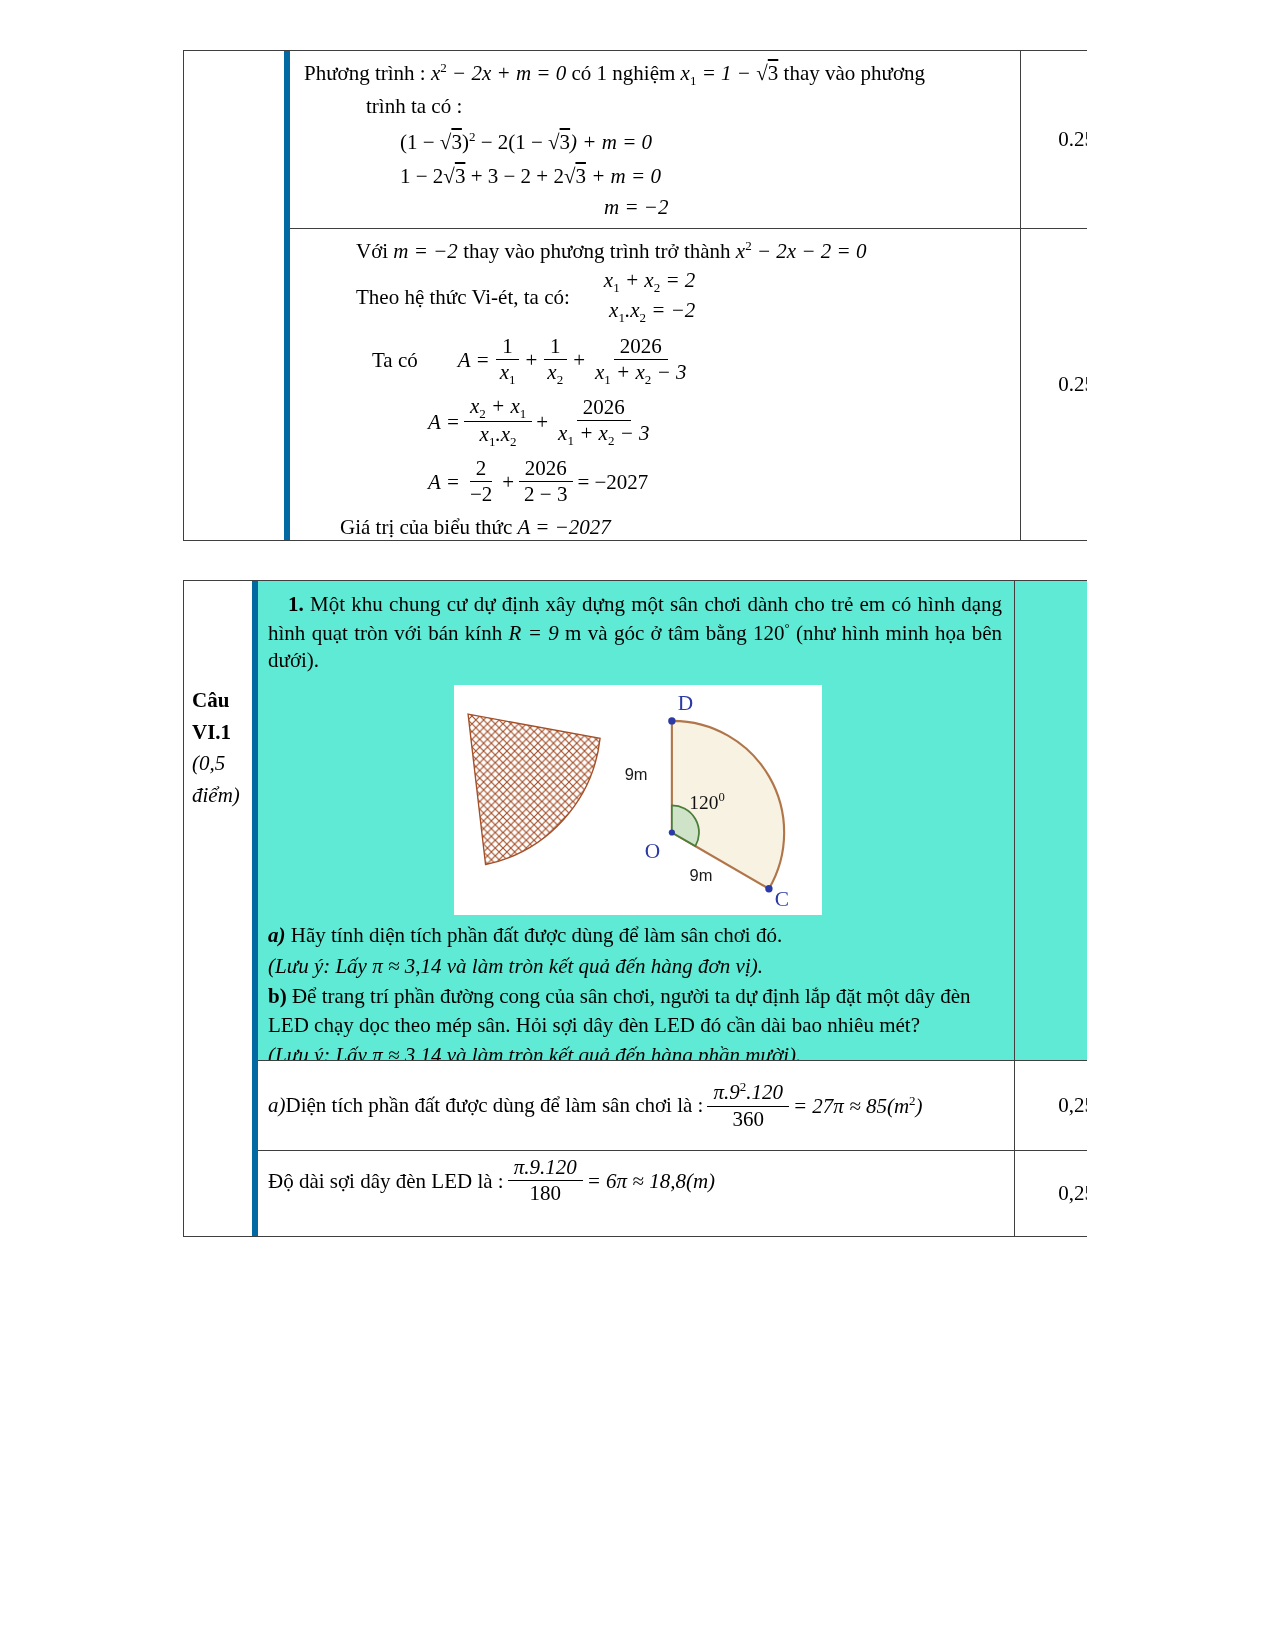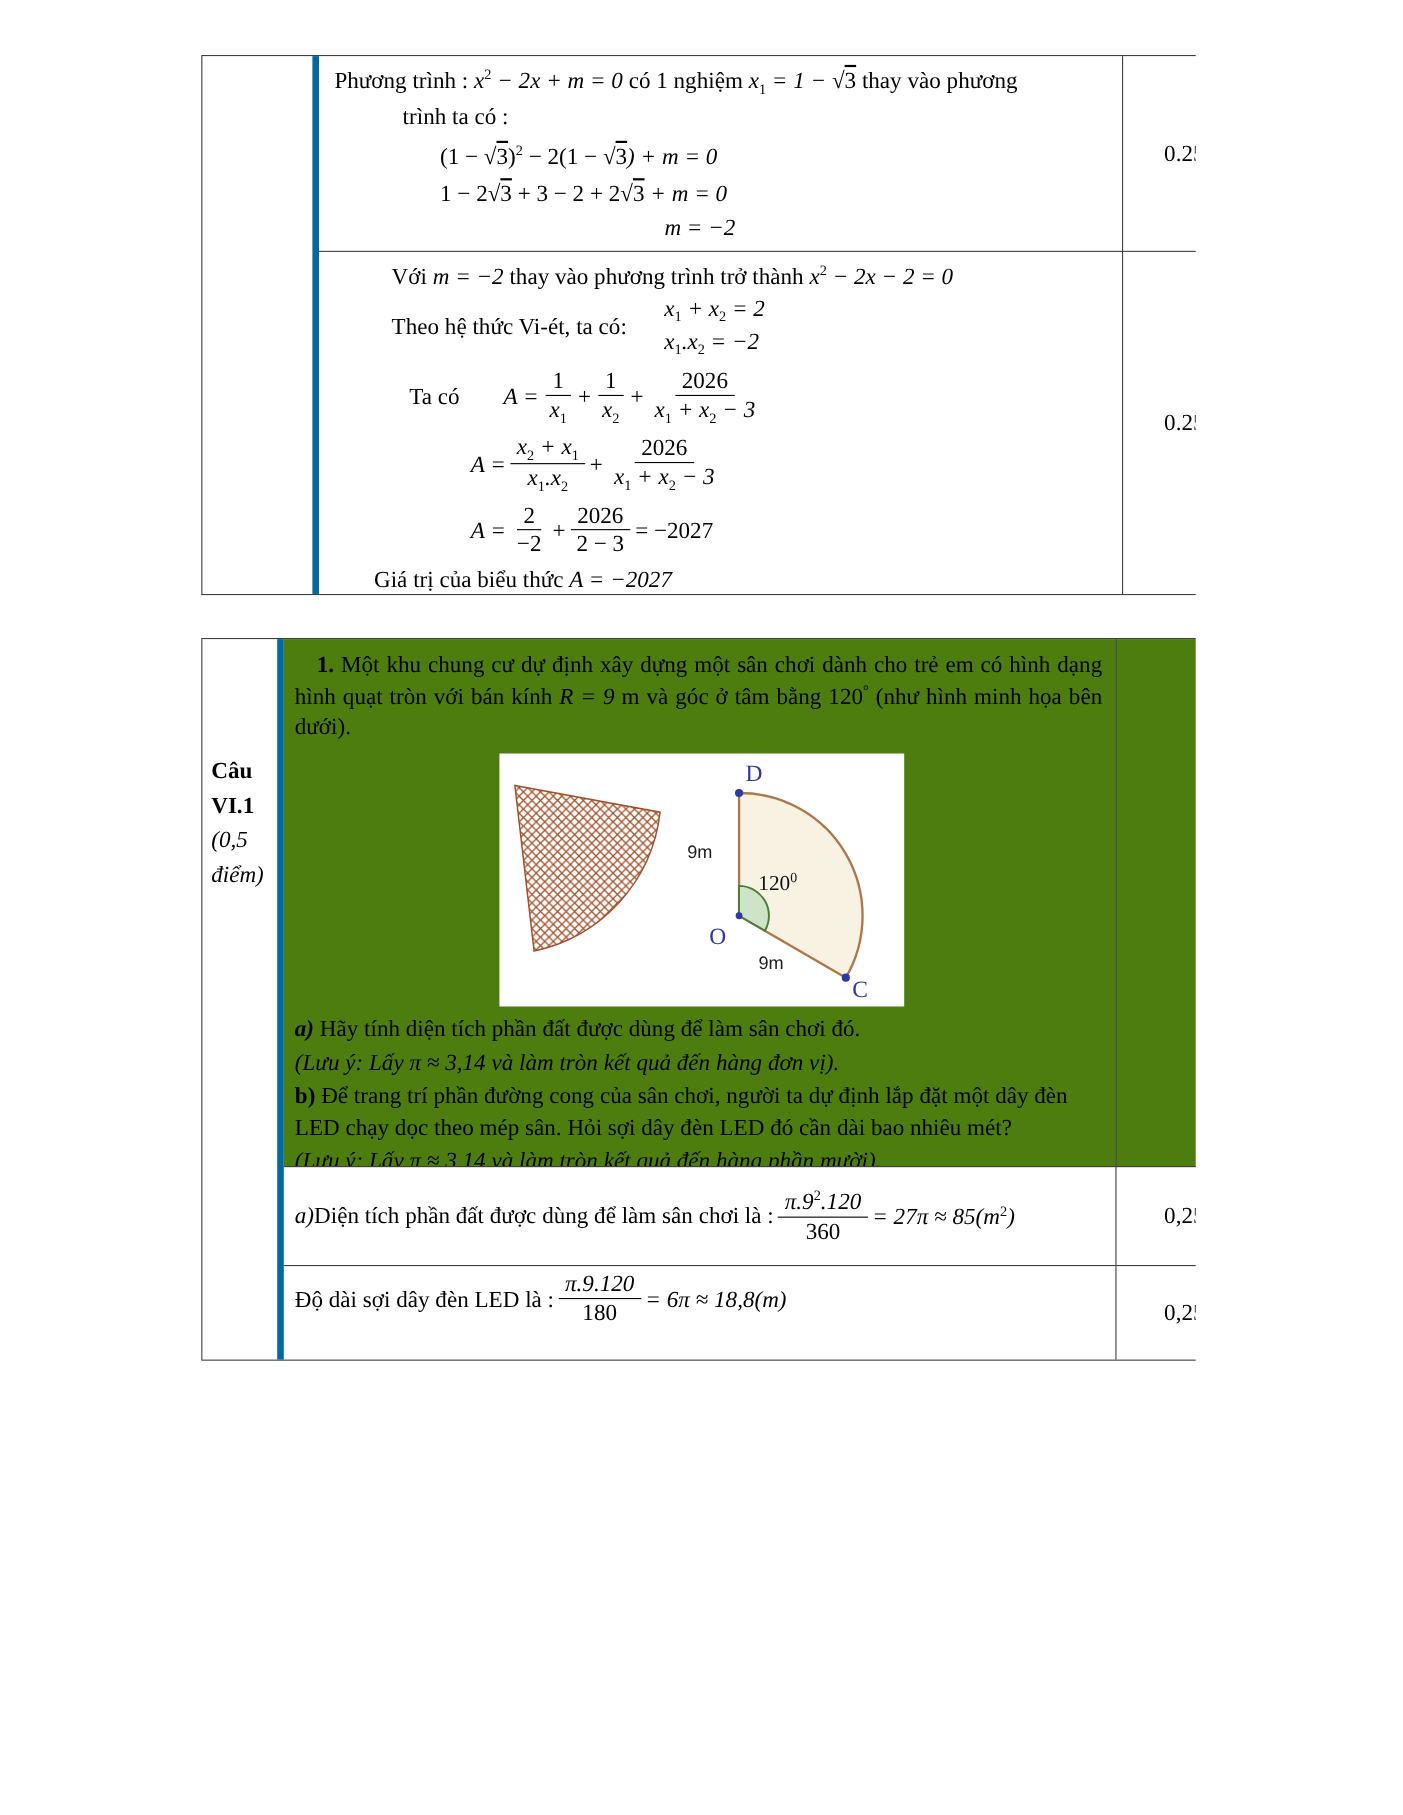"x1 + x2 = 2" .stack { align-items: flex-start -> flex-end }
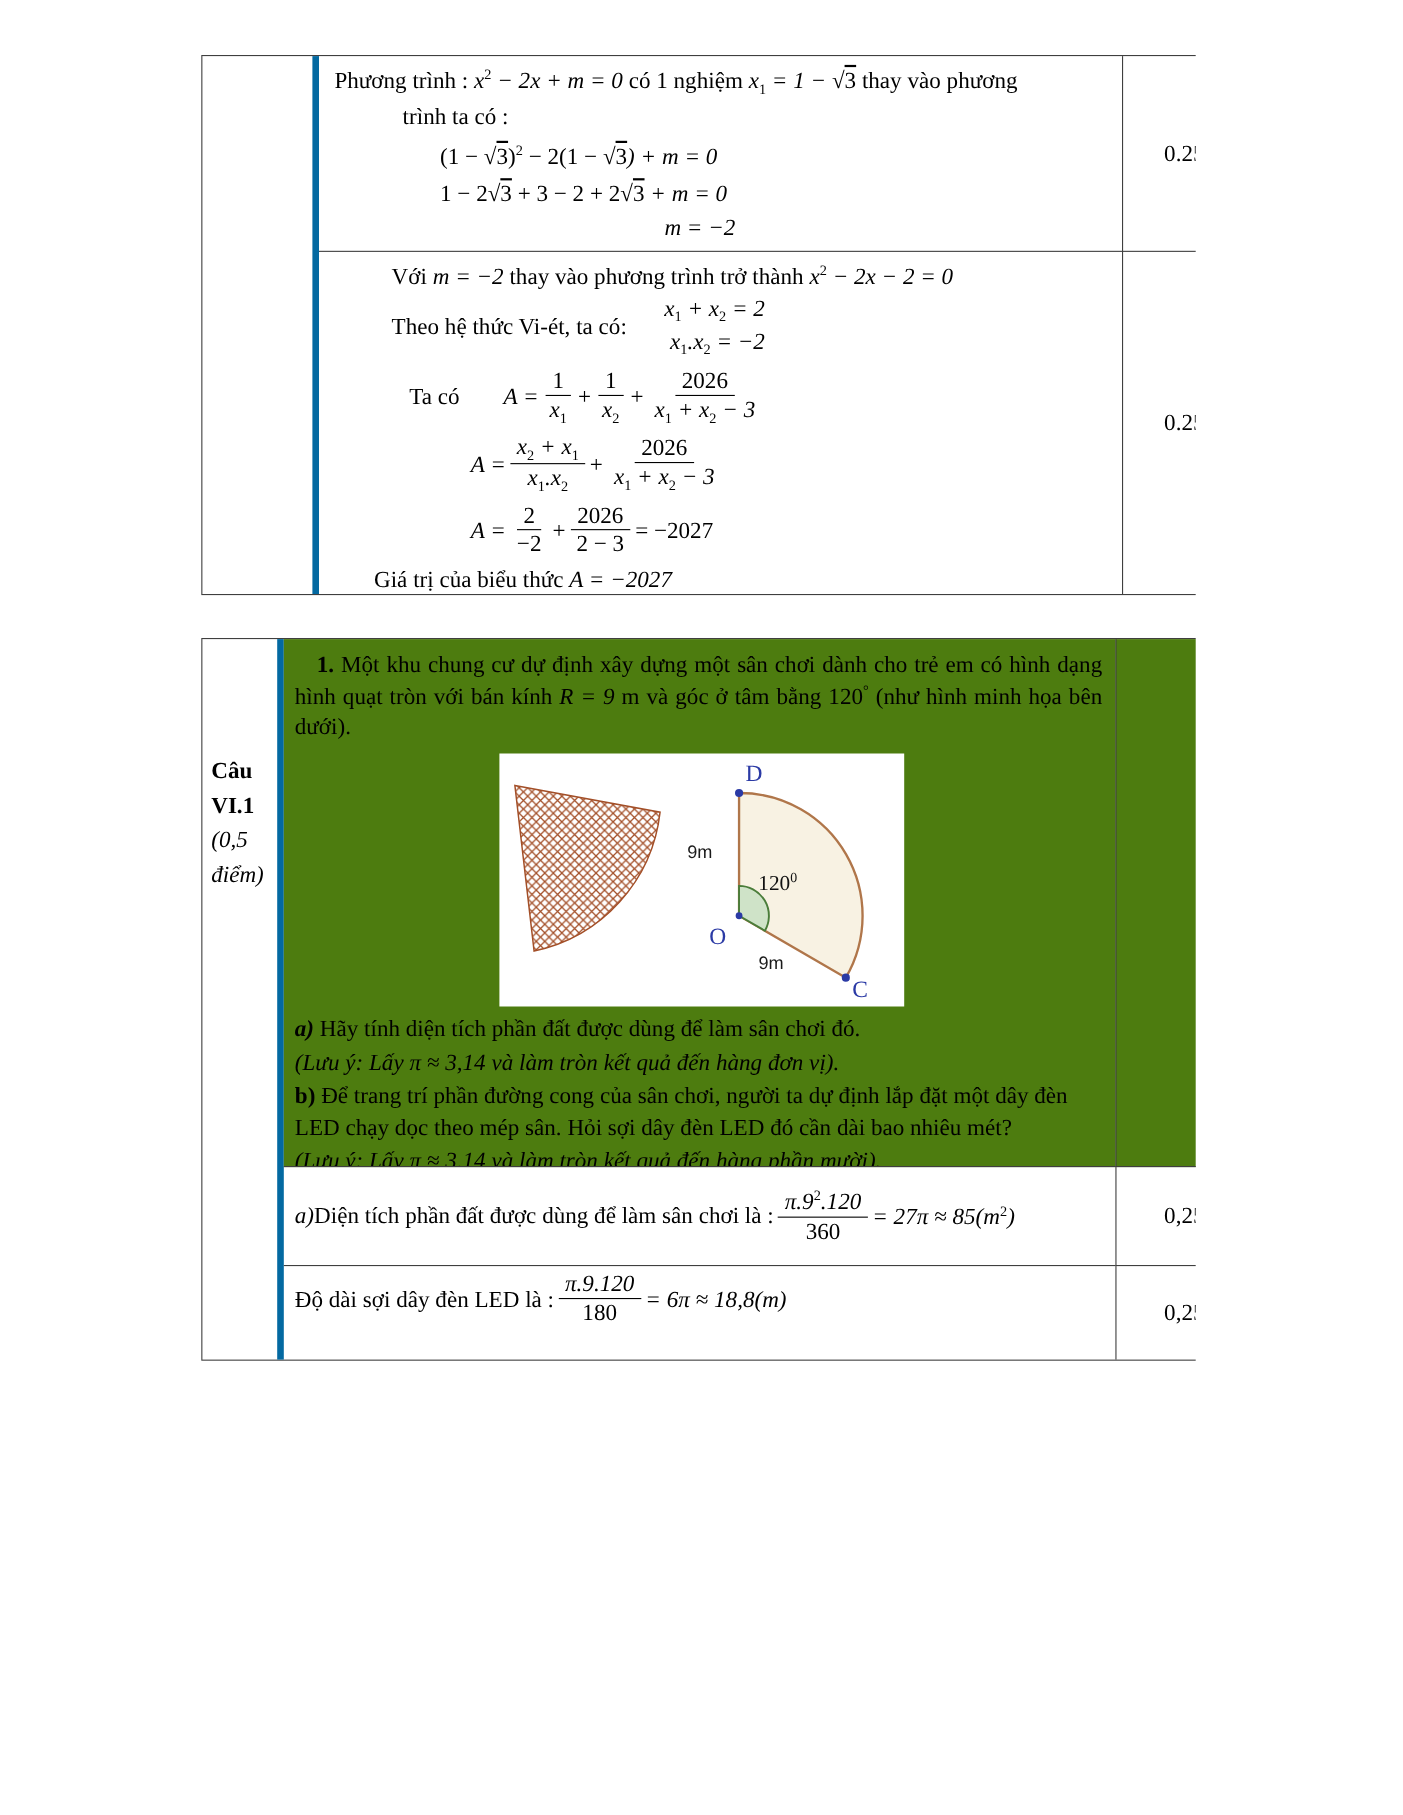"1. Một khu chung cư" .shade { background: #4d7c0f -> #5eead4 }
